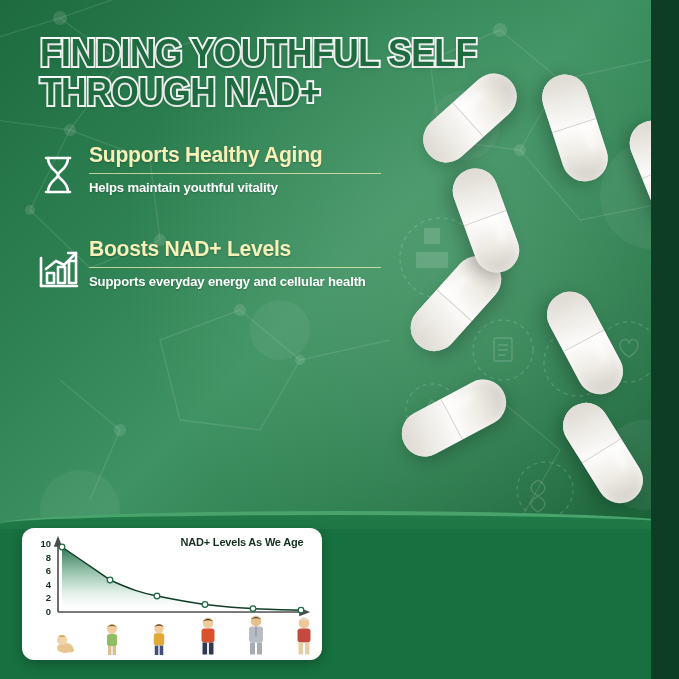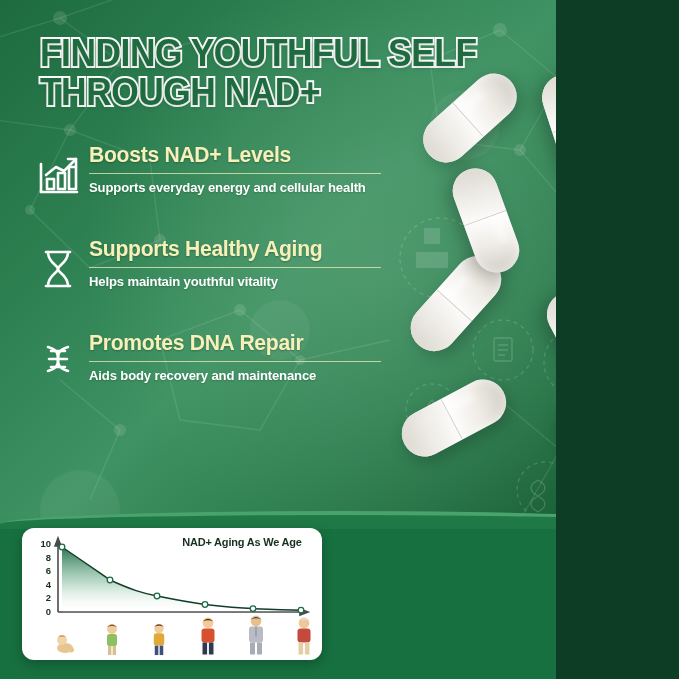"FINDING YOUTHFUL SELF" #poster { width: 556px -> 651px }
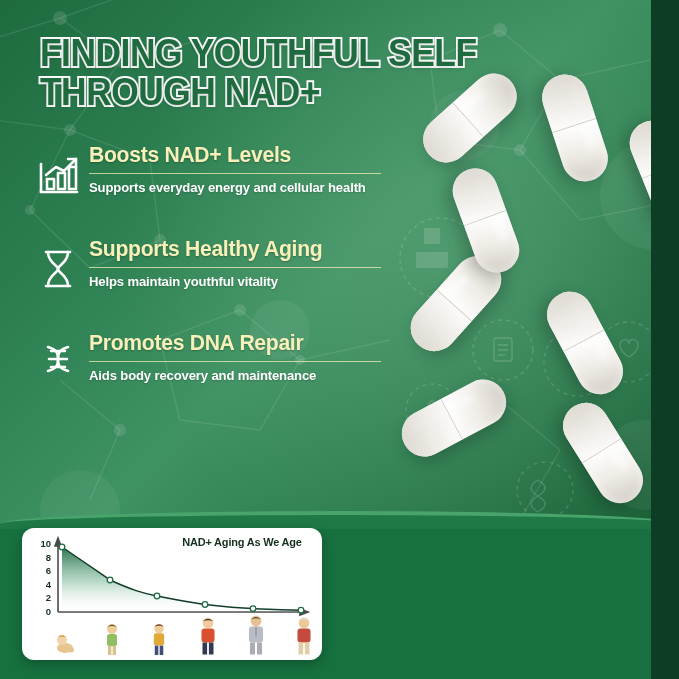"Boosts NAD+ Levels" div.feature { order: before "Supports Healthy Aging" -> after "Supports Healthy Aging" }
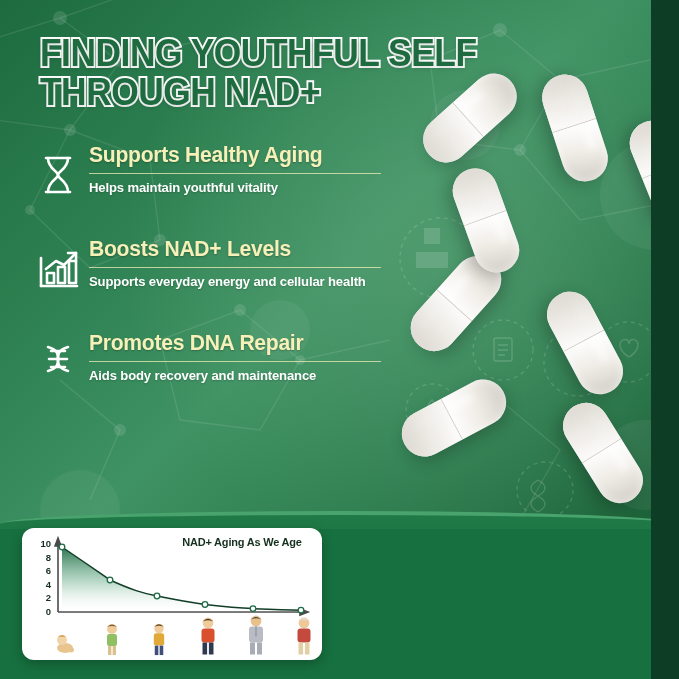"Promotes DNA Repair" div.feature { html: <div> <span> <svg> <path></path> <path></path> <path></path> <path></path> <path></path> </svg> </span> <div>Promotes DNA Repair</div> <div></div> <div>Aids body recovery and maintenance</div> </div> -> none }
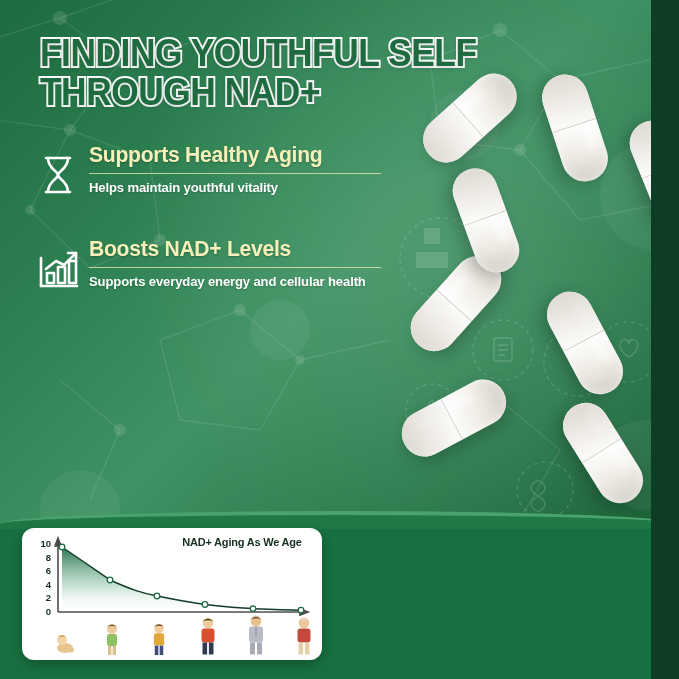"NAD+ Aging As We Age" div { text: Aging -> Levels }
